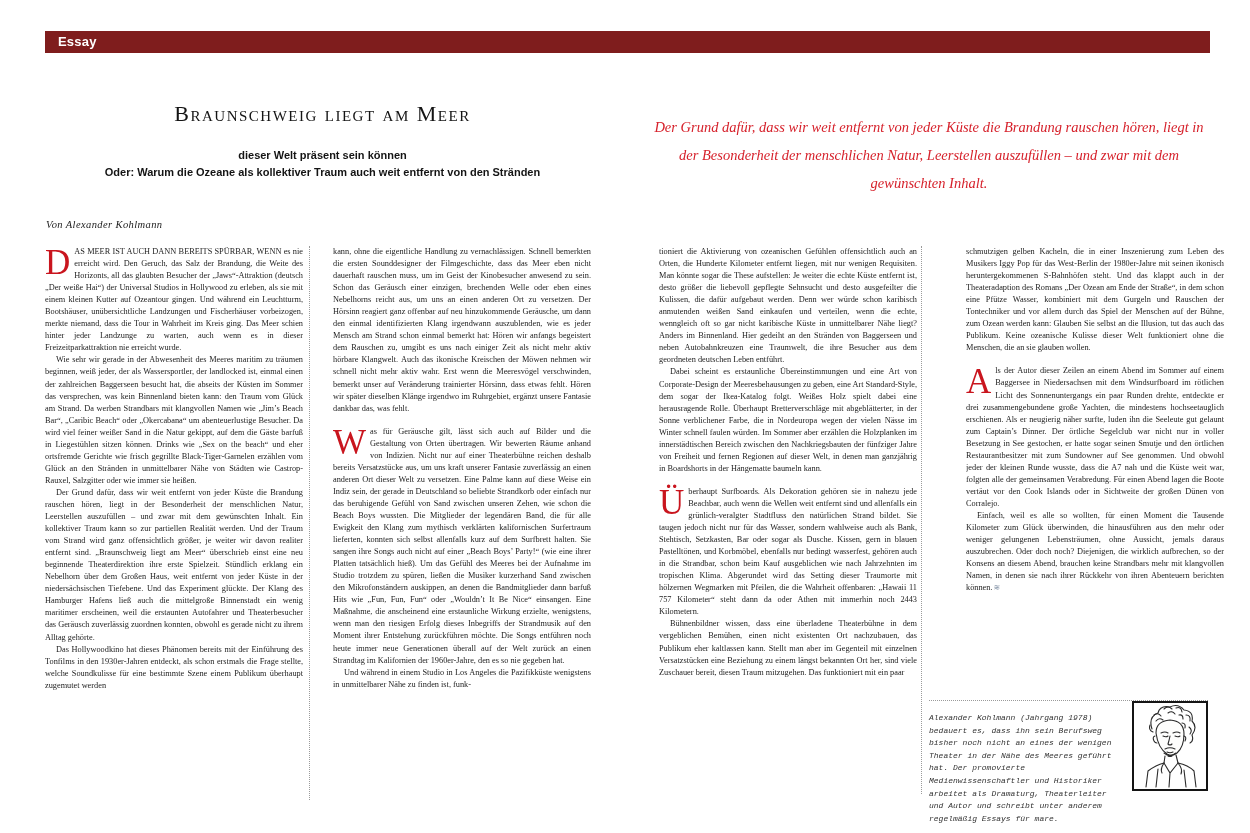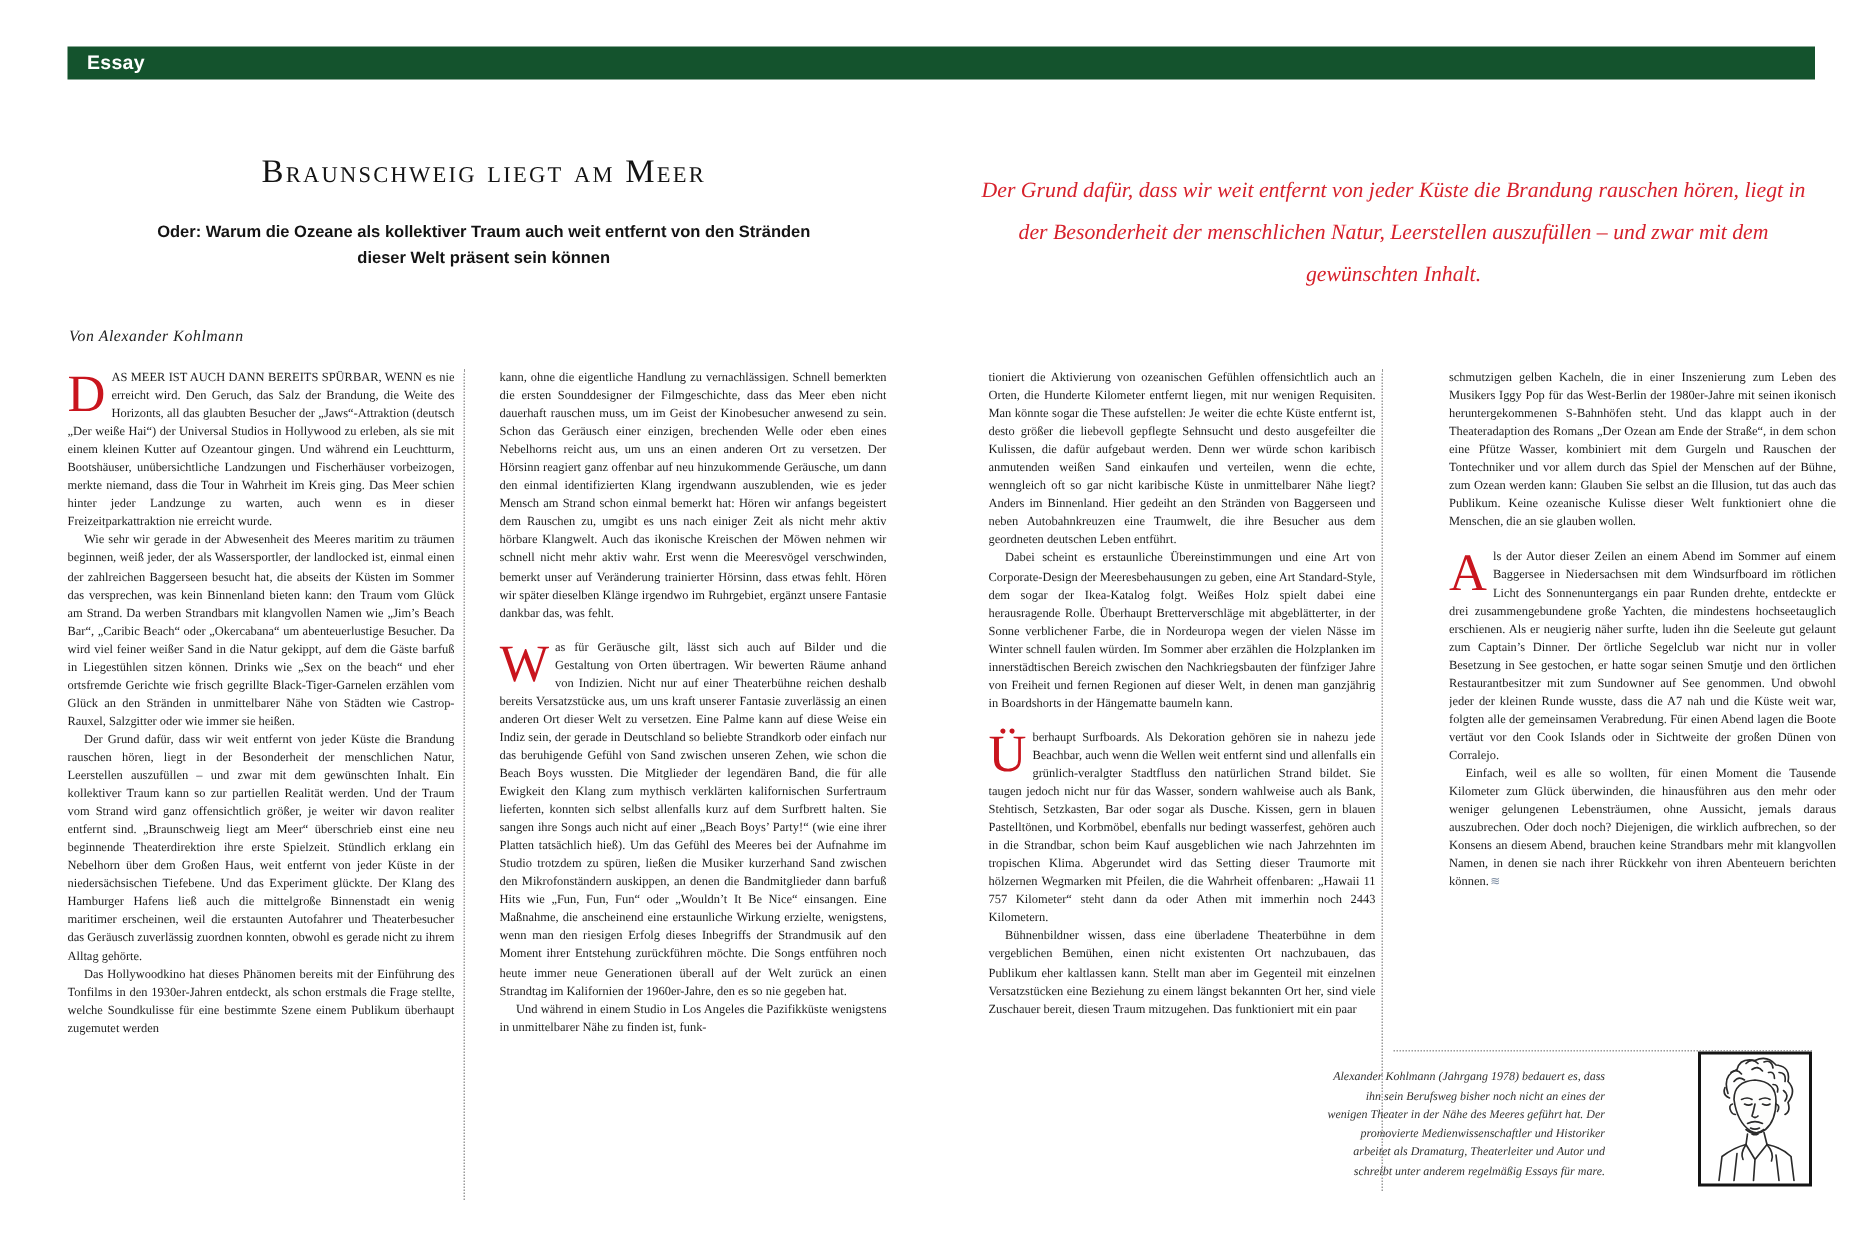"Essay" .kicker-bar { background: #14532d -> #7f1d1d }
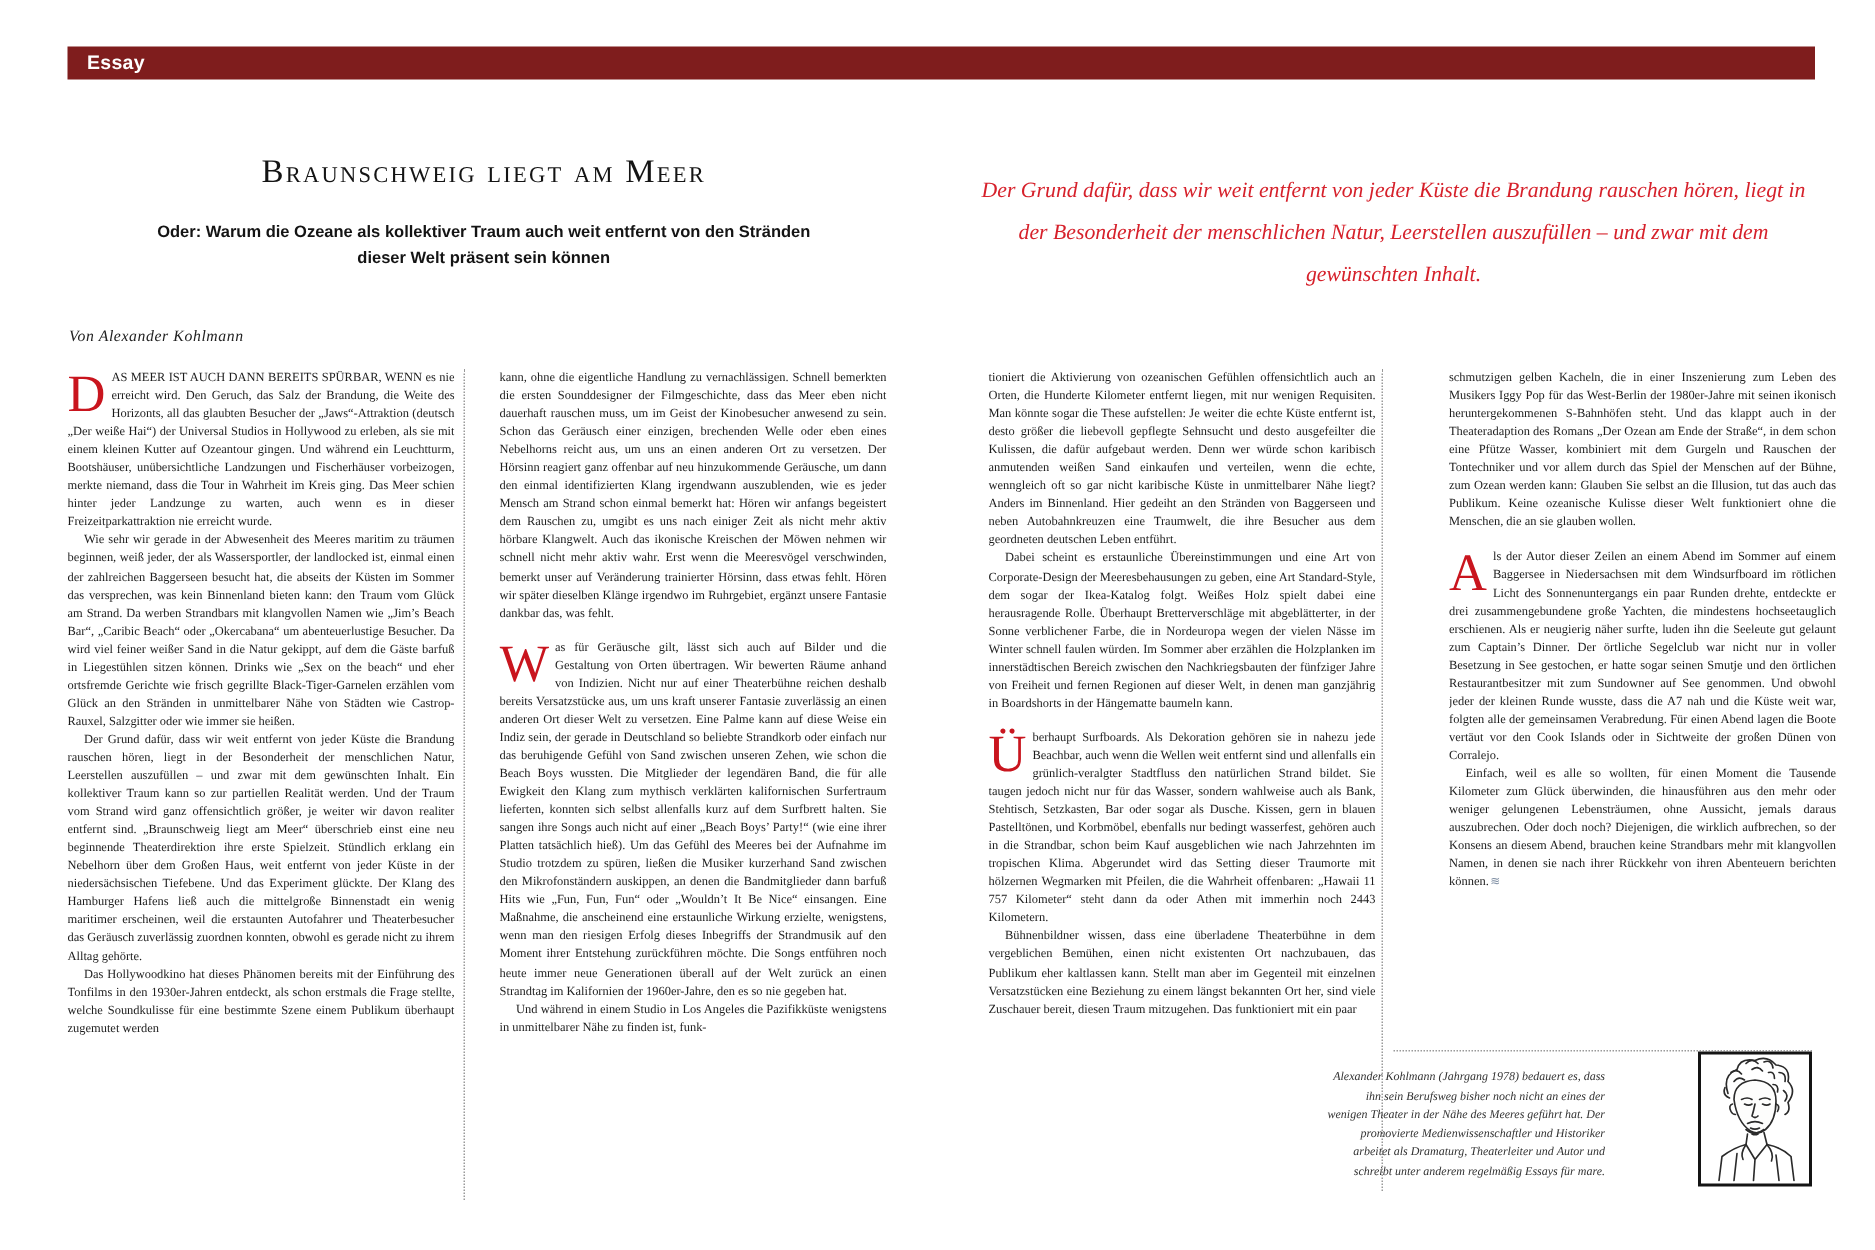"Oder: Warum die Ozeane als" div { order: before "dieser Welt präsent sein können" -> after "dieser Welt präsent sein können" }
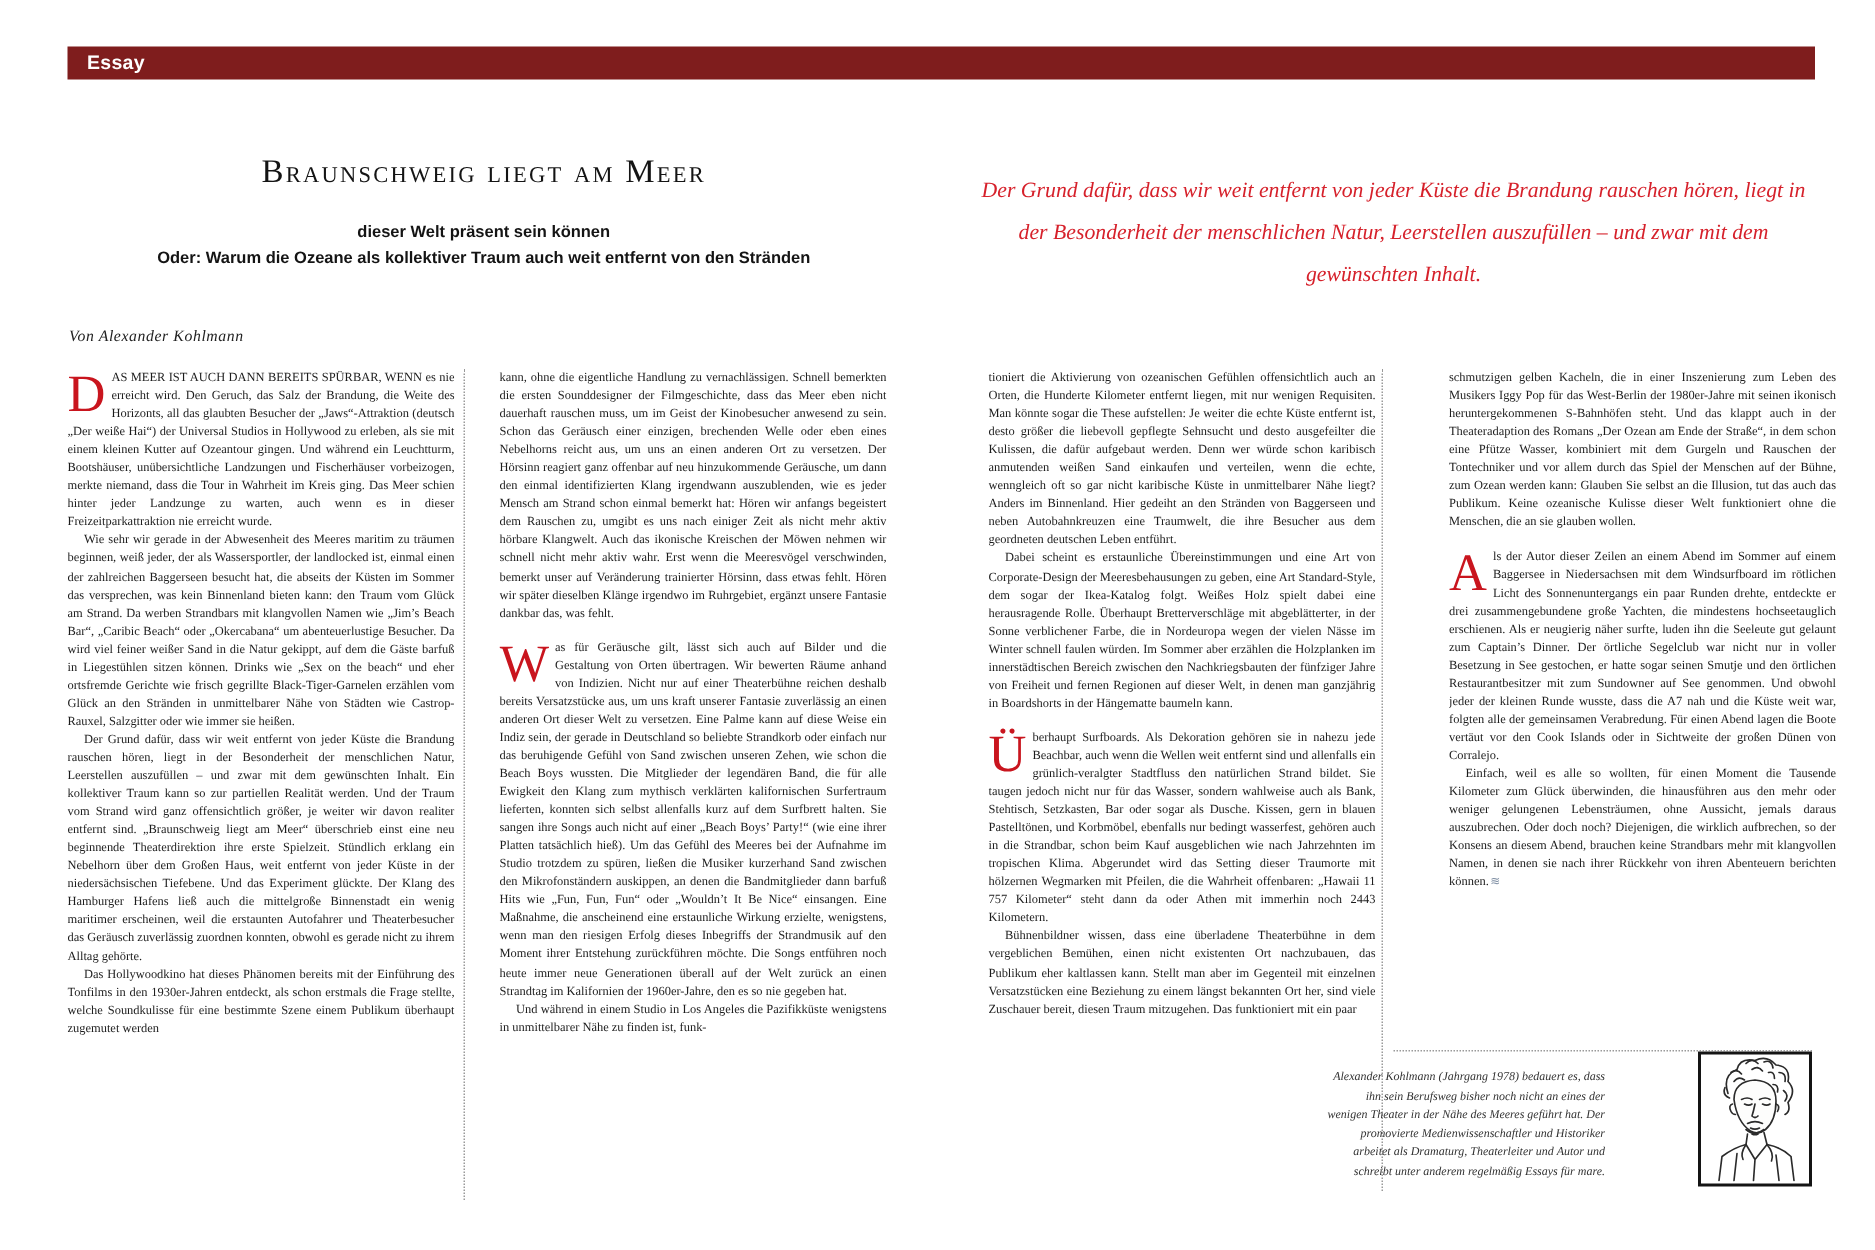"Alexander Kohlmann (Jahrgang 1978)" .bio-text { font-family: Liberation Serif, serif -> Liberation Mono, monospace; left: 882px -> 929px; text-align: right -> left }
